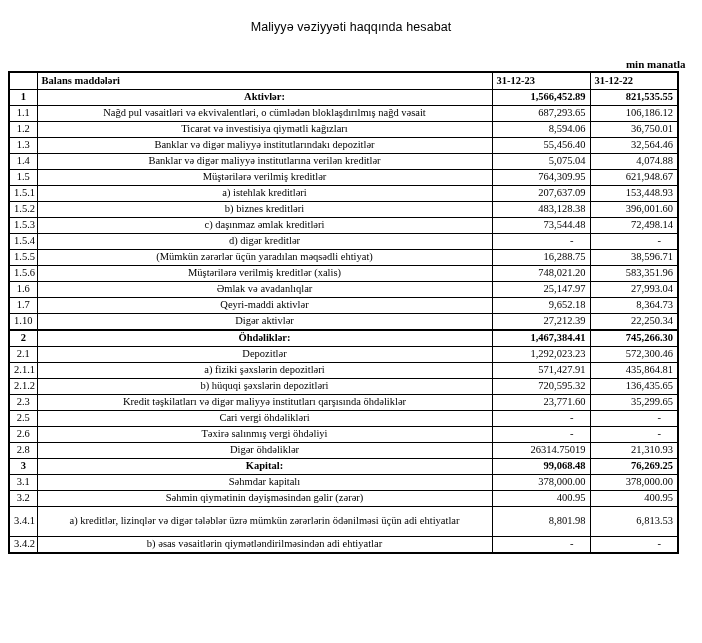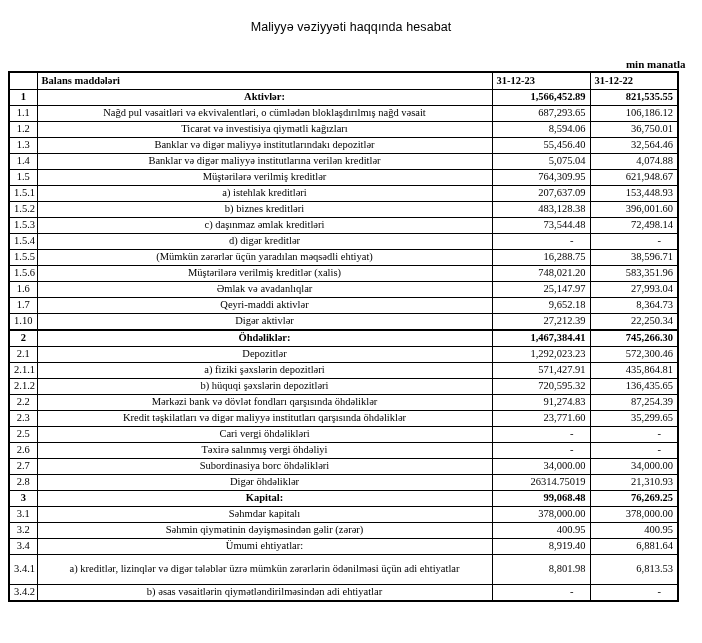"2.2" tr { html: <tr> <td>2.2</td> <td>Mərkəzi bank və dövlət fondları qarşısında öhdəliklər</td> <td>91,274.83</td> <td>87,254.39</td> </tr> -> none }
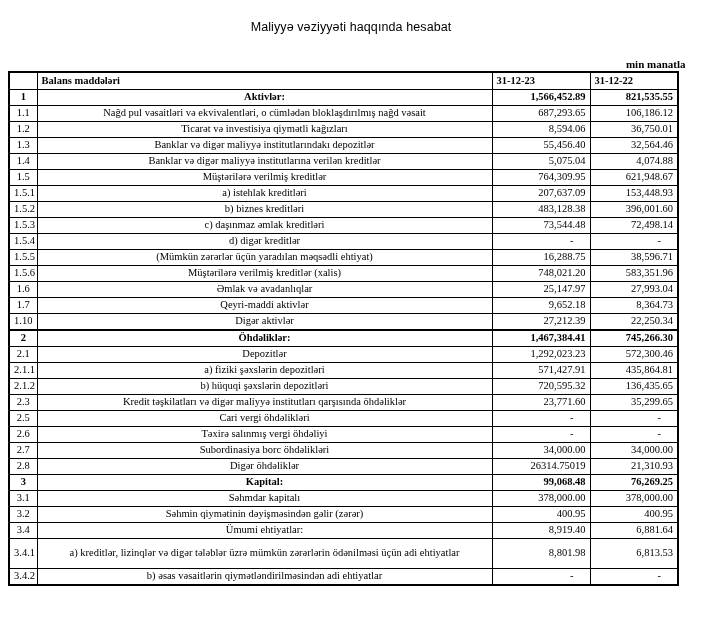"2.7" tr { html: <tr> <td>2.7</td> <td>Subordinasiya borc öhdəlikləri</td> <td>34,000.00</td> <td>34,000.00</td> </tr> -> none }
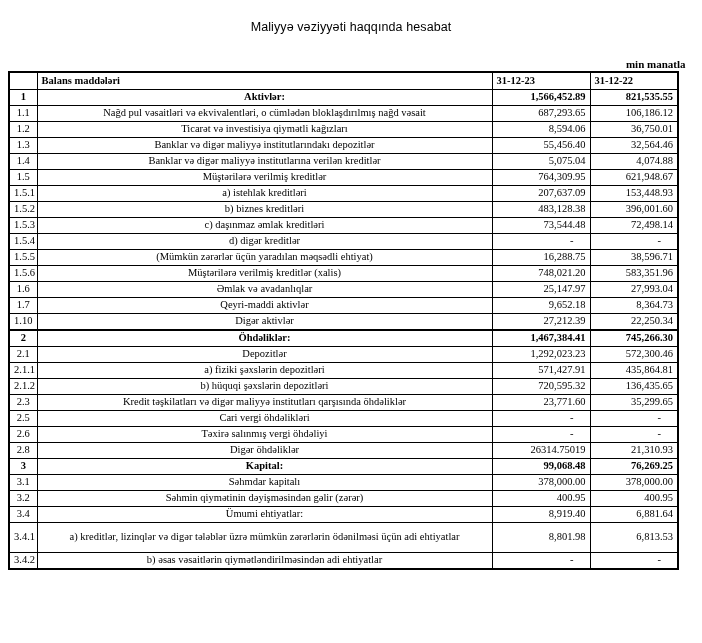"3.4" tr { html: <tr> <td>3.4</td> <td>Ümumi ehtiyatlar:</td> <td>8,919.40</td> <td>6,881.64</td> </tr> -> none }
